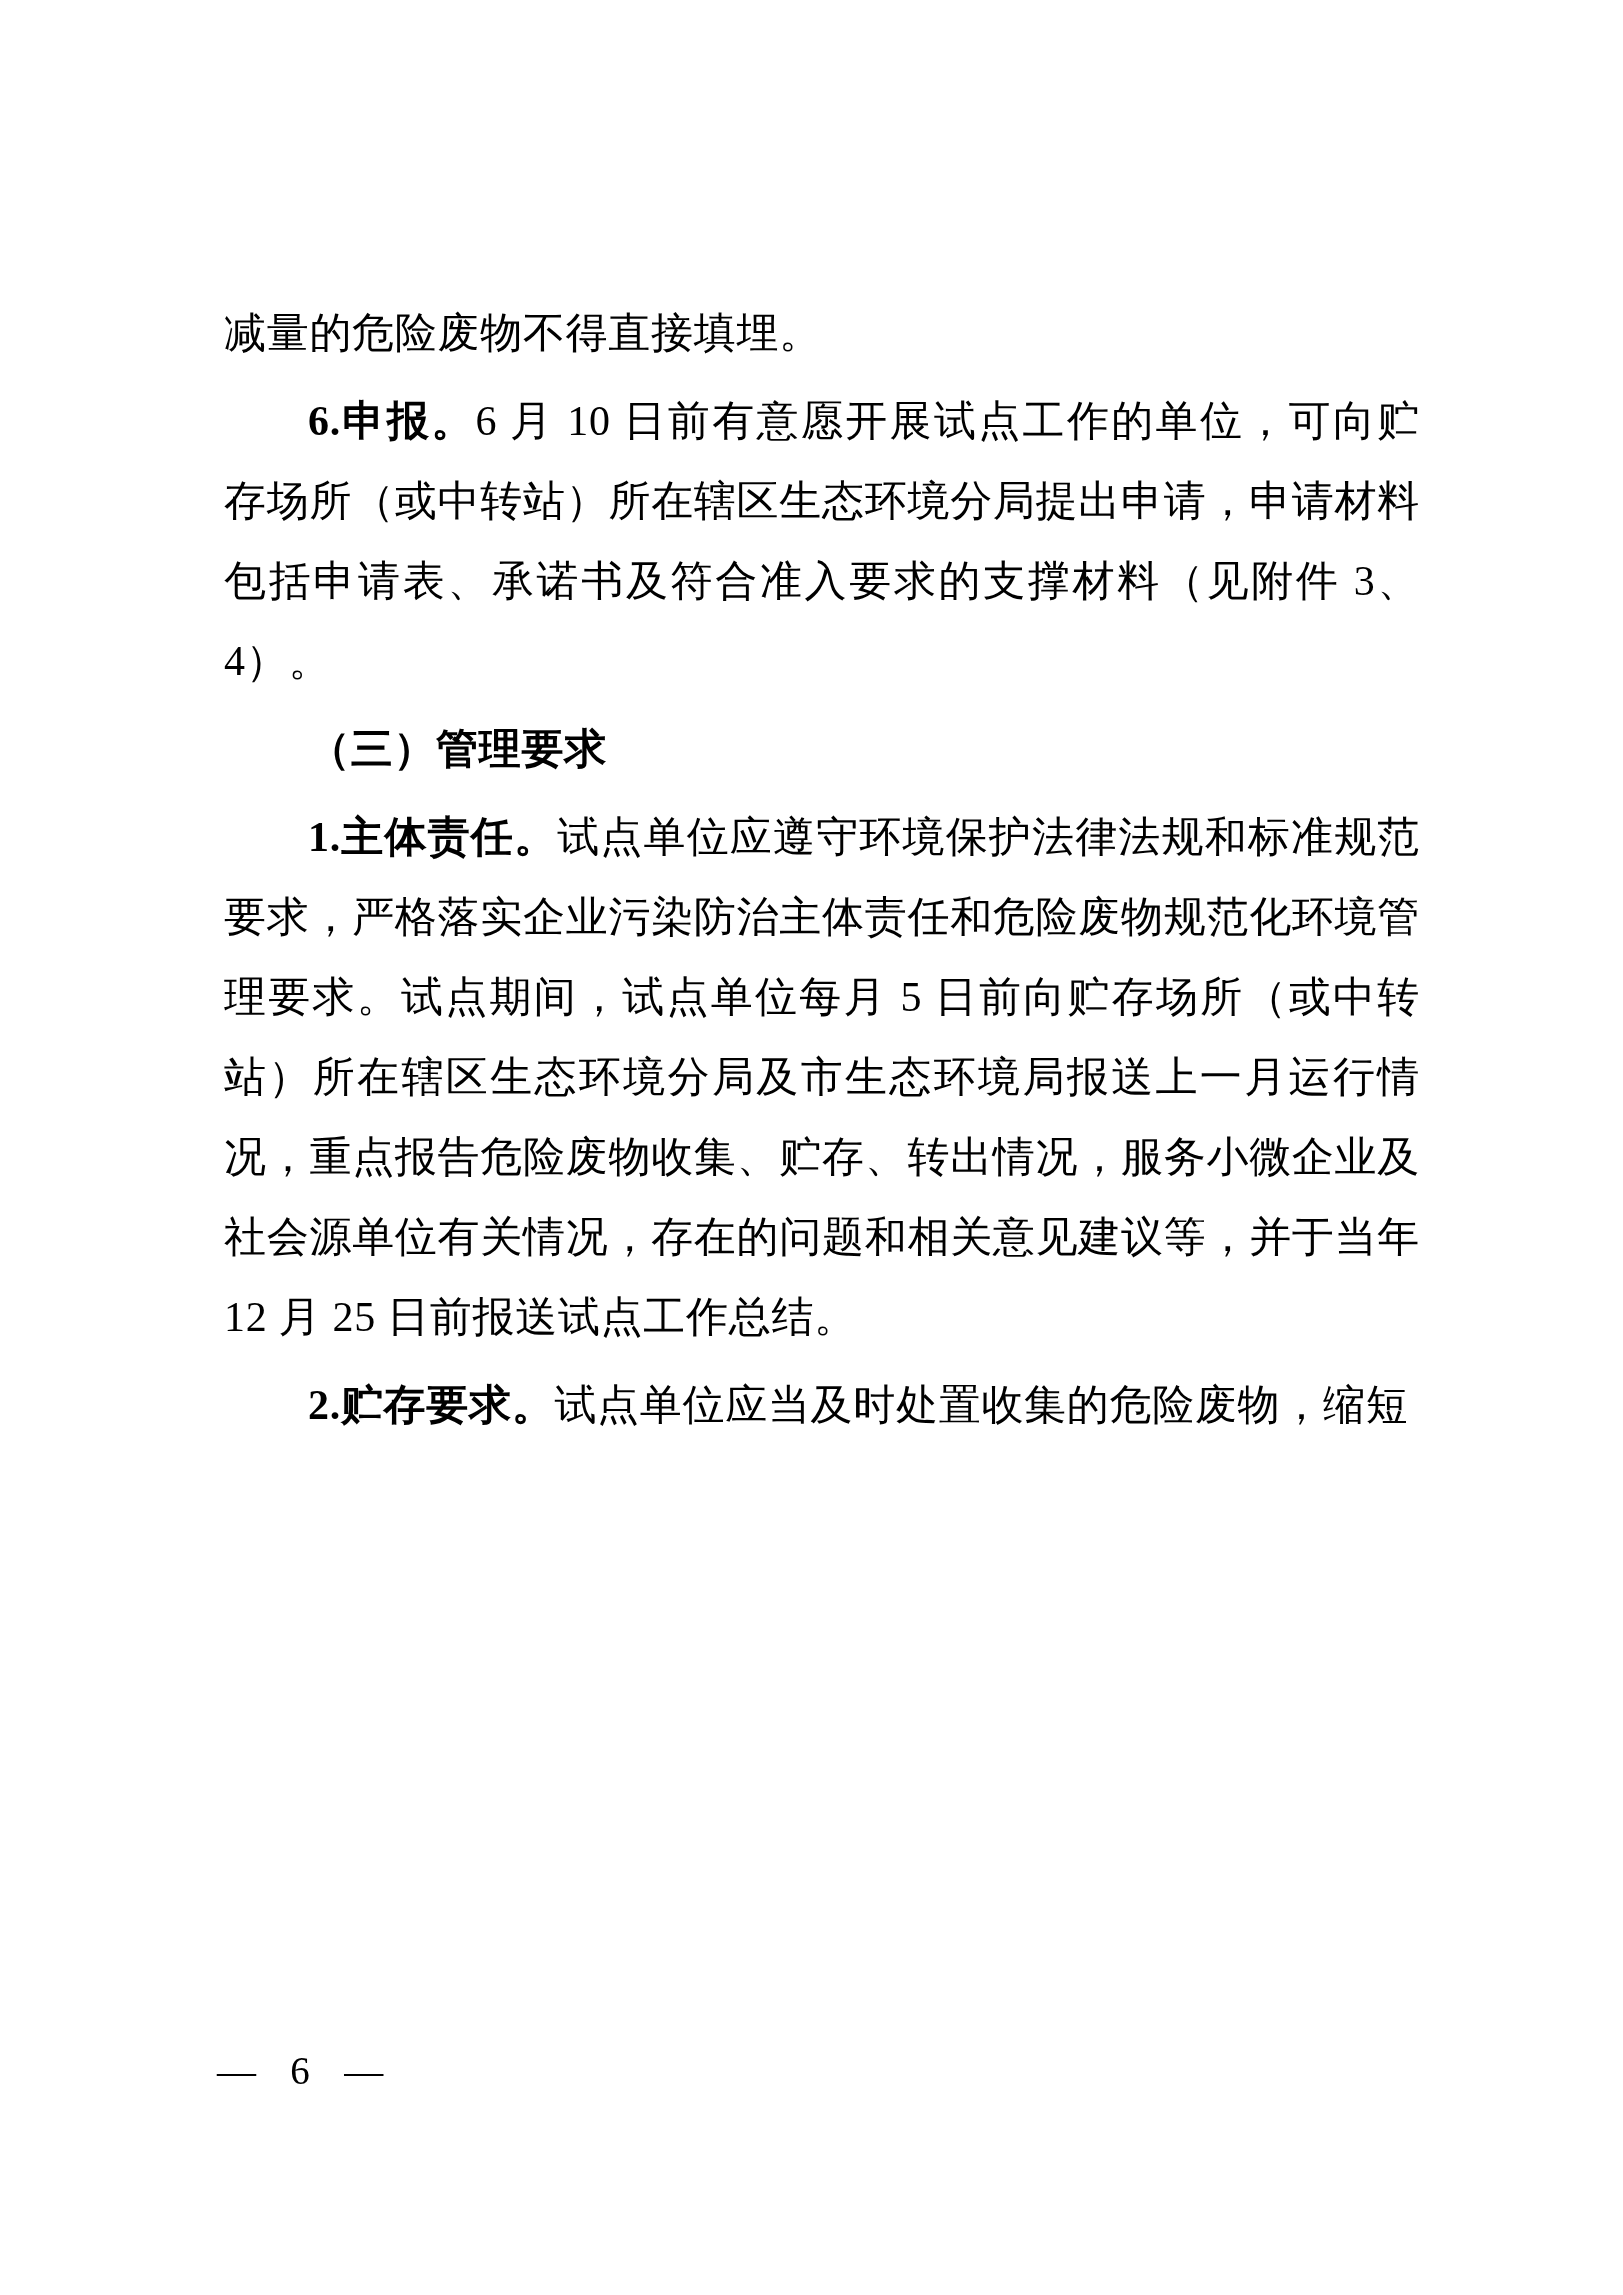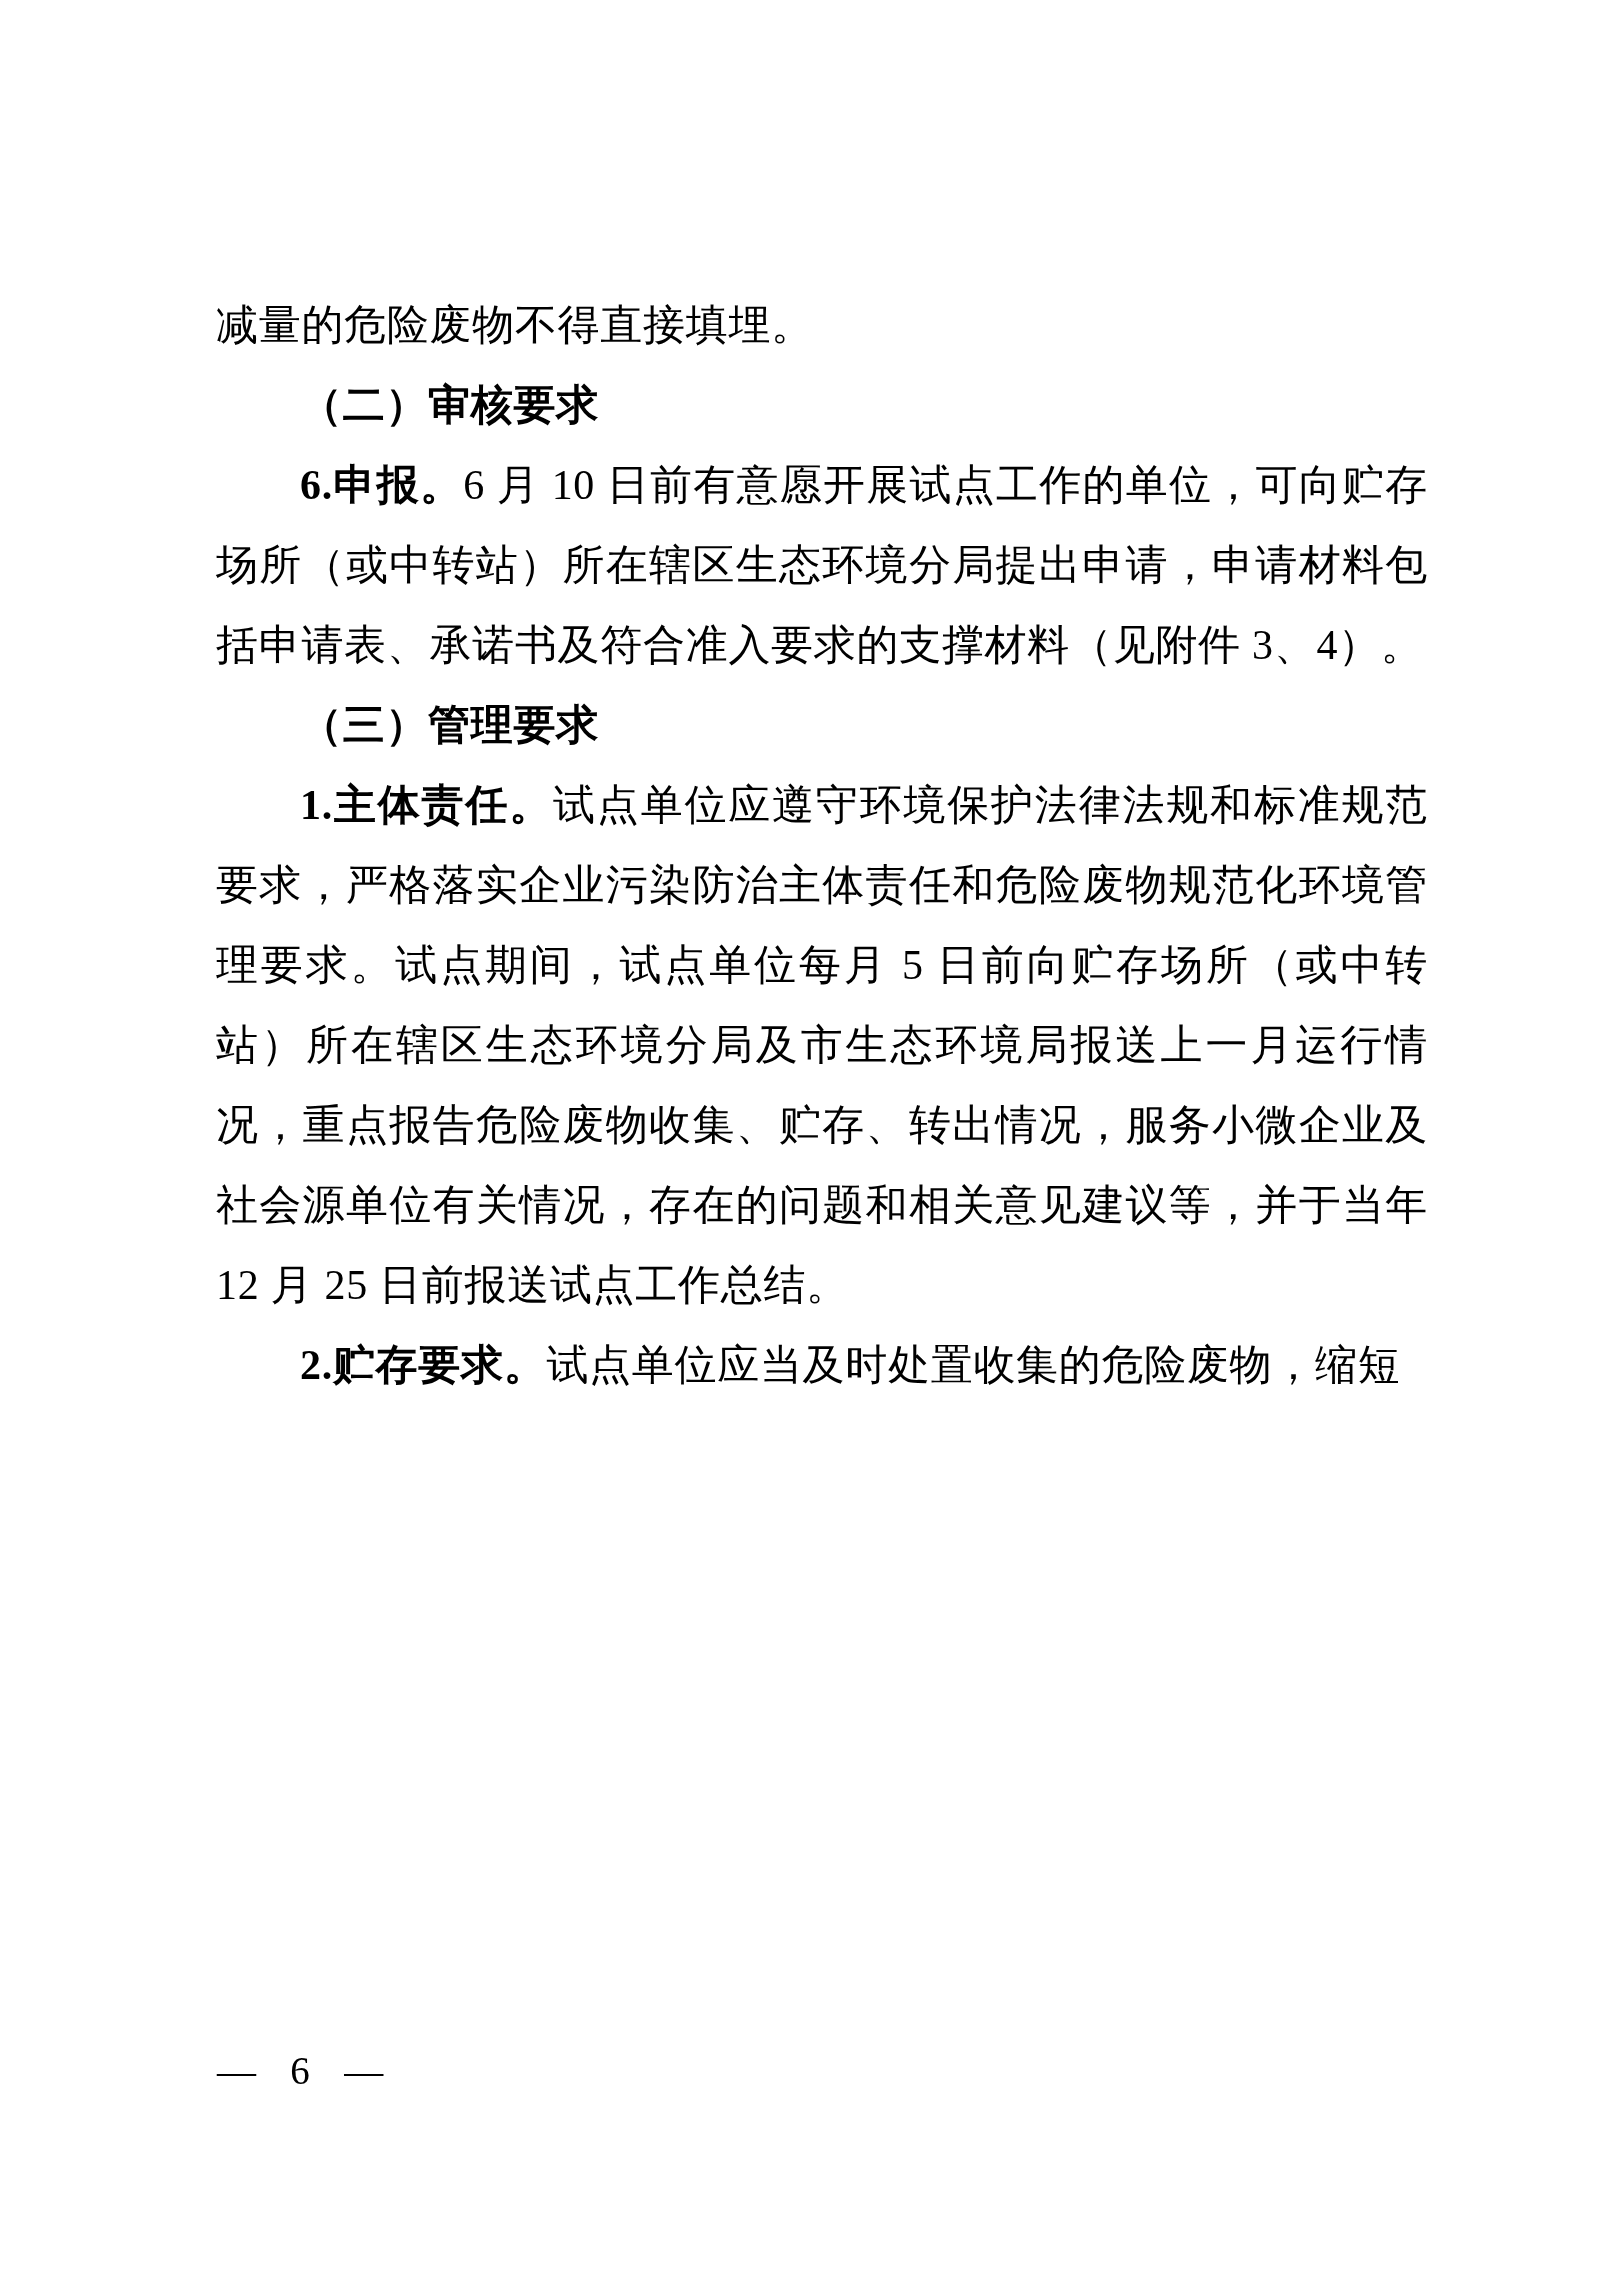"减量的危险废物不得直接填埋。" .content p { margin: 0 -> 8px }
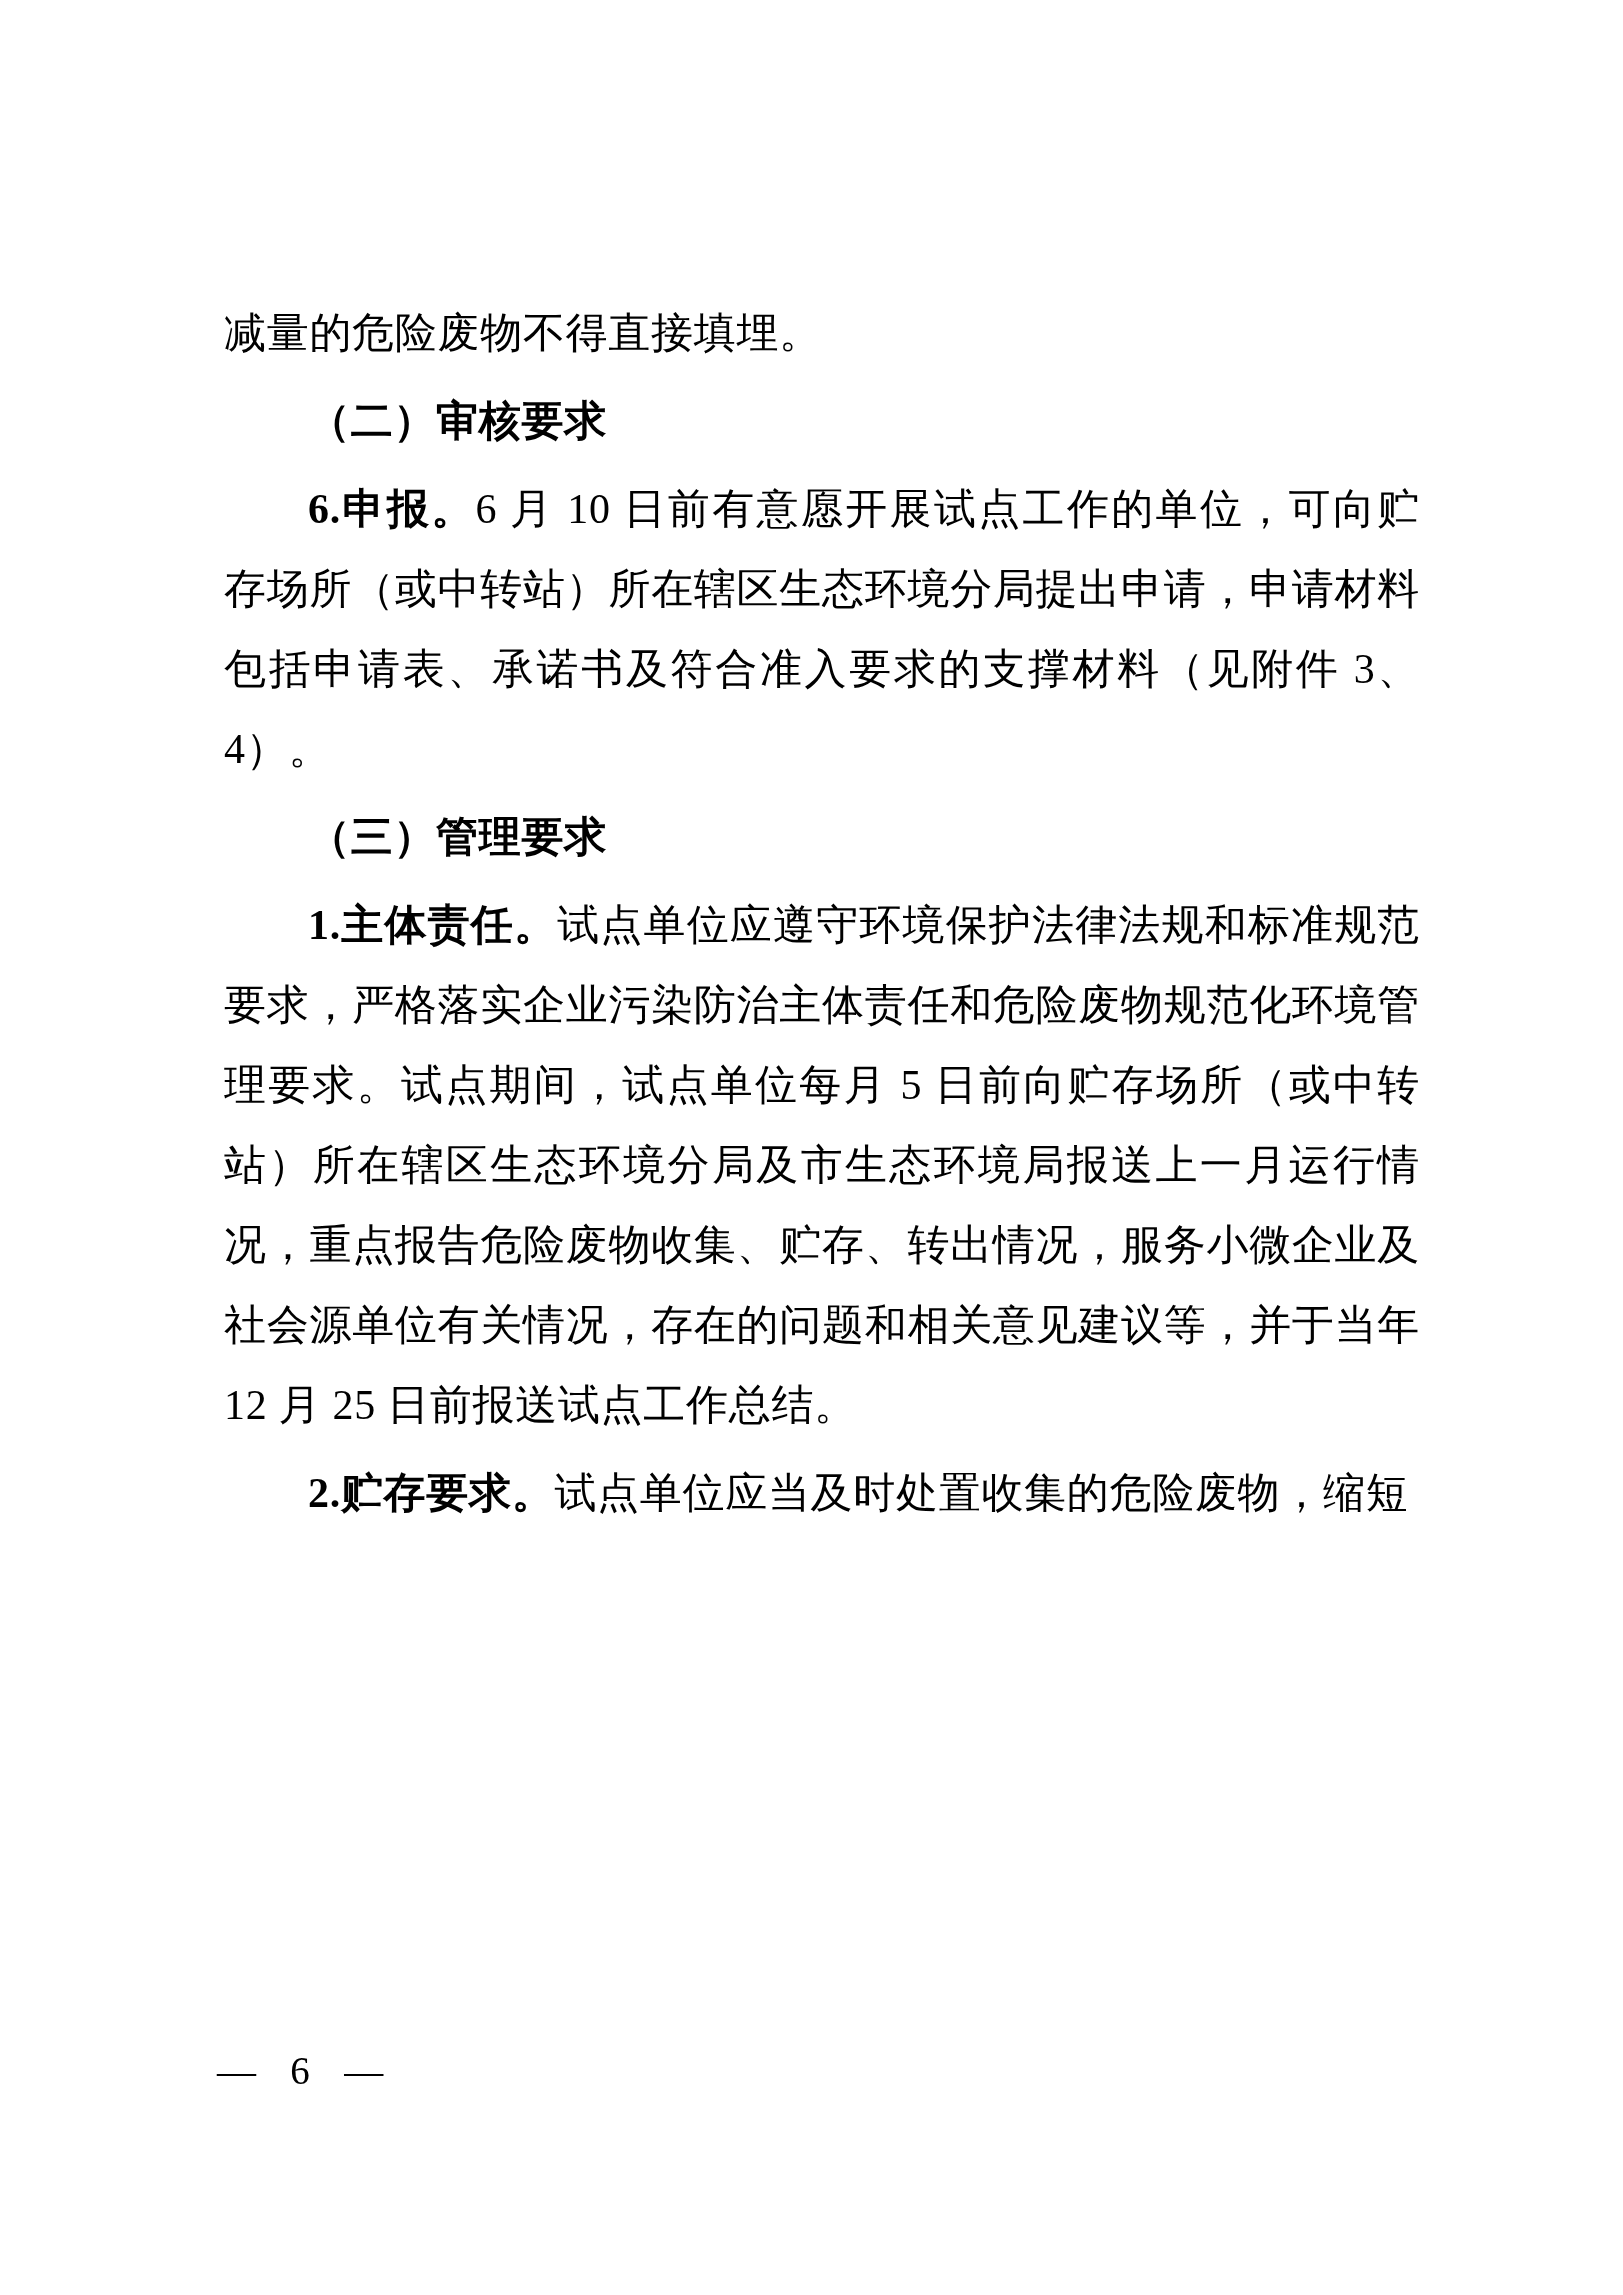"（二）审核要求" p.heading { html: <p><span>（二）审核要求</span></p> -> none }
